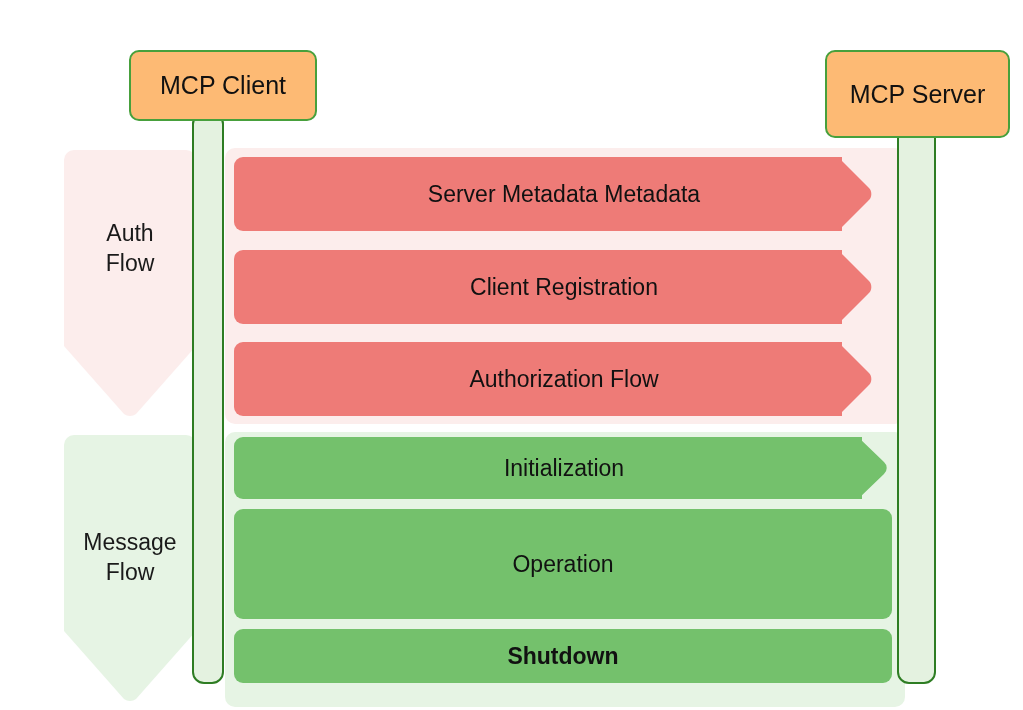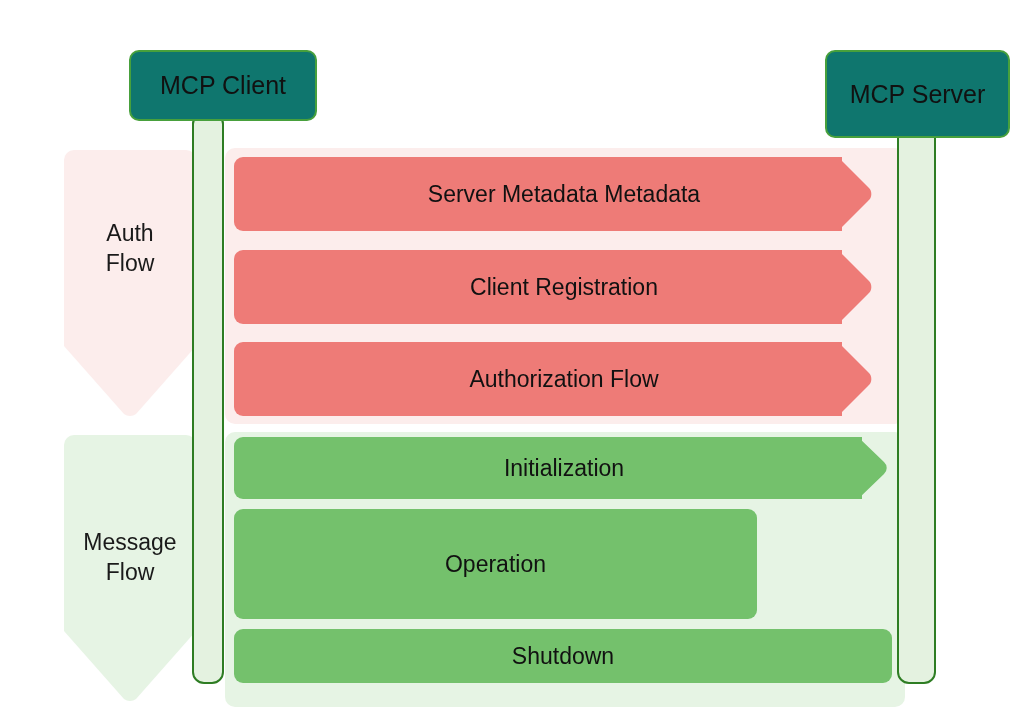"MCP Client" .participant { background: #0f766e -> #fdba74 }
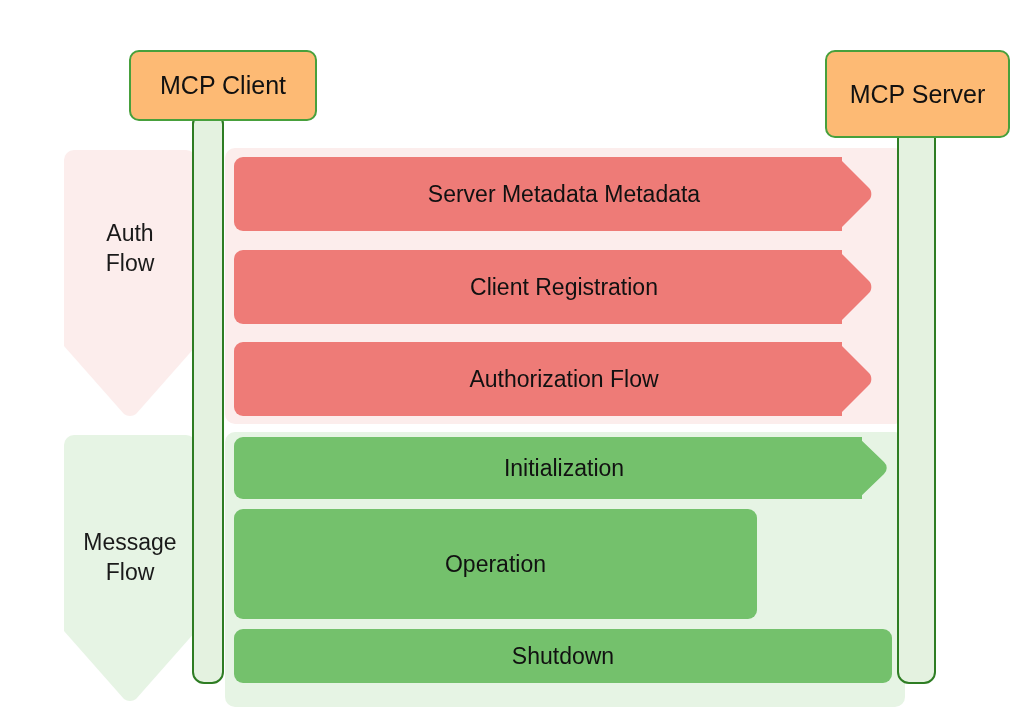"Operation" div.msg { width: 523px -> 658px }
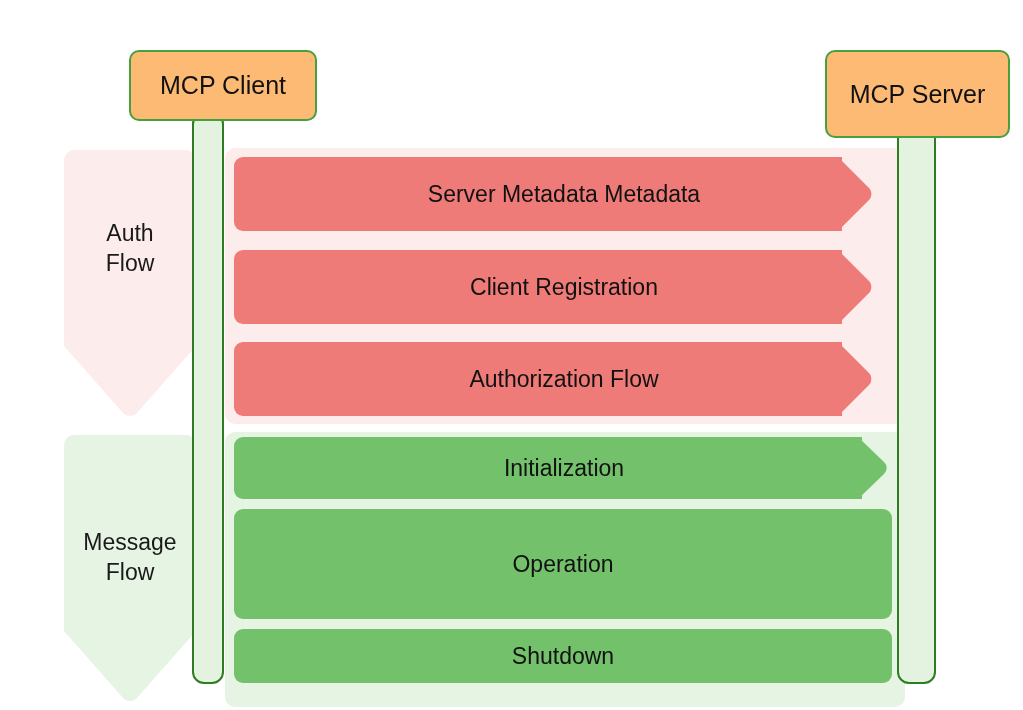"Shutdown" div.msg { font-weight: none -> bold }
